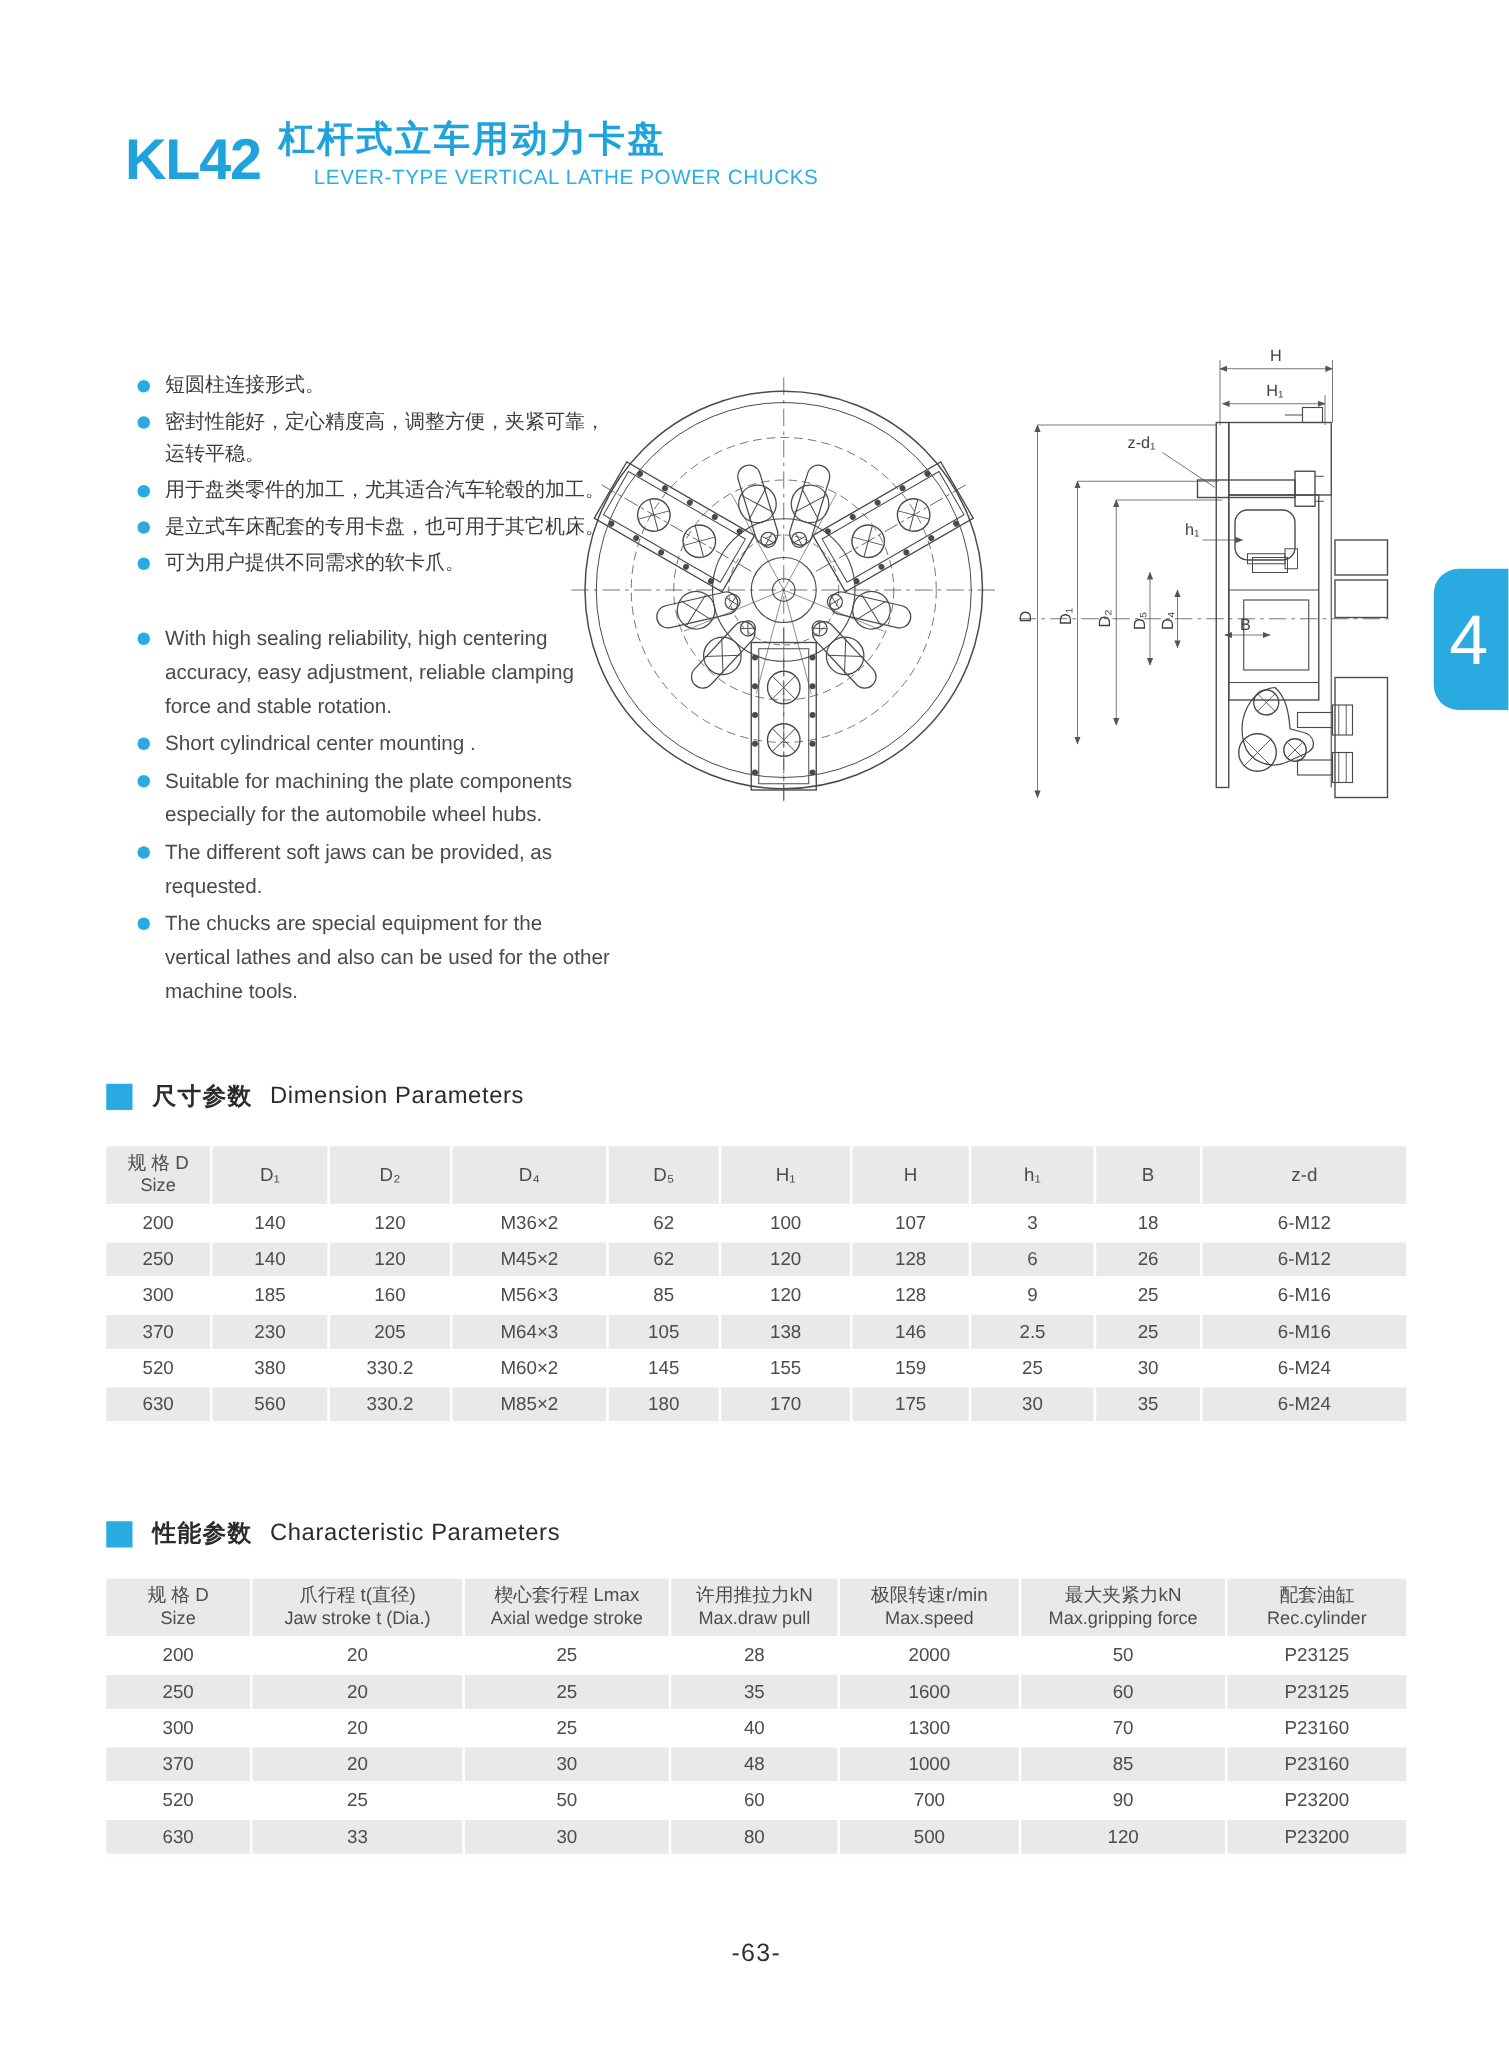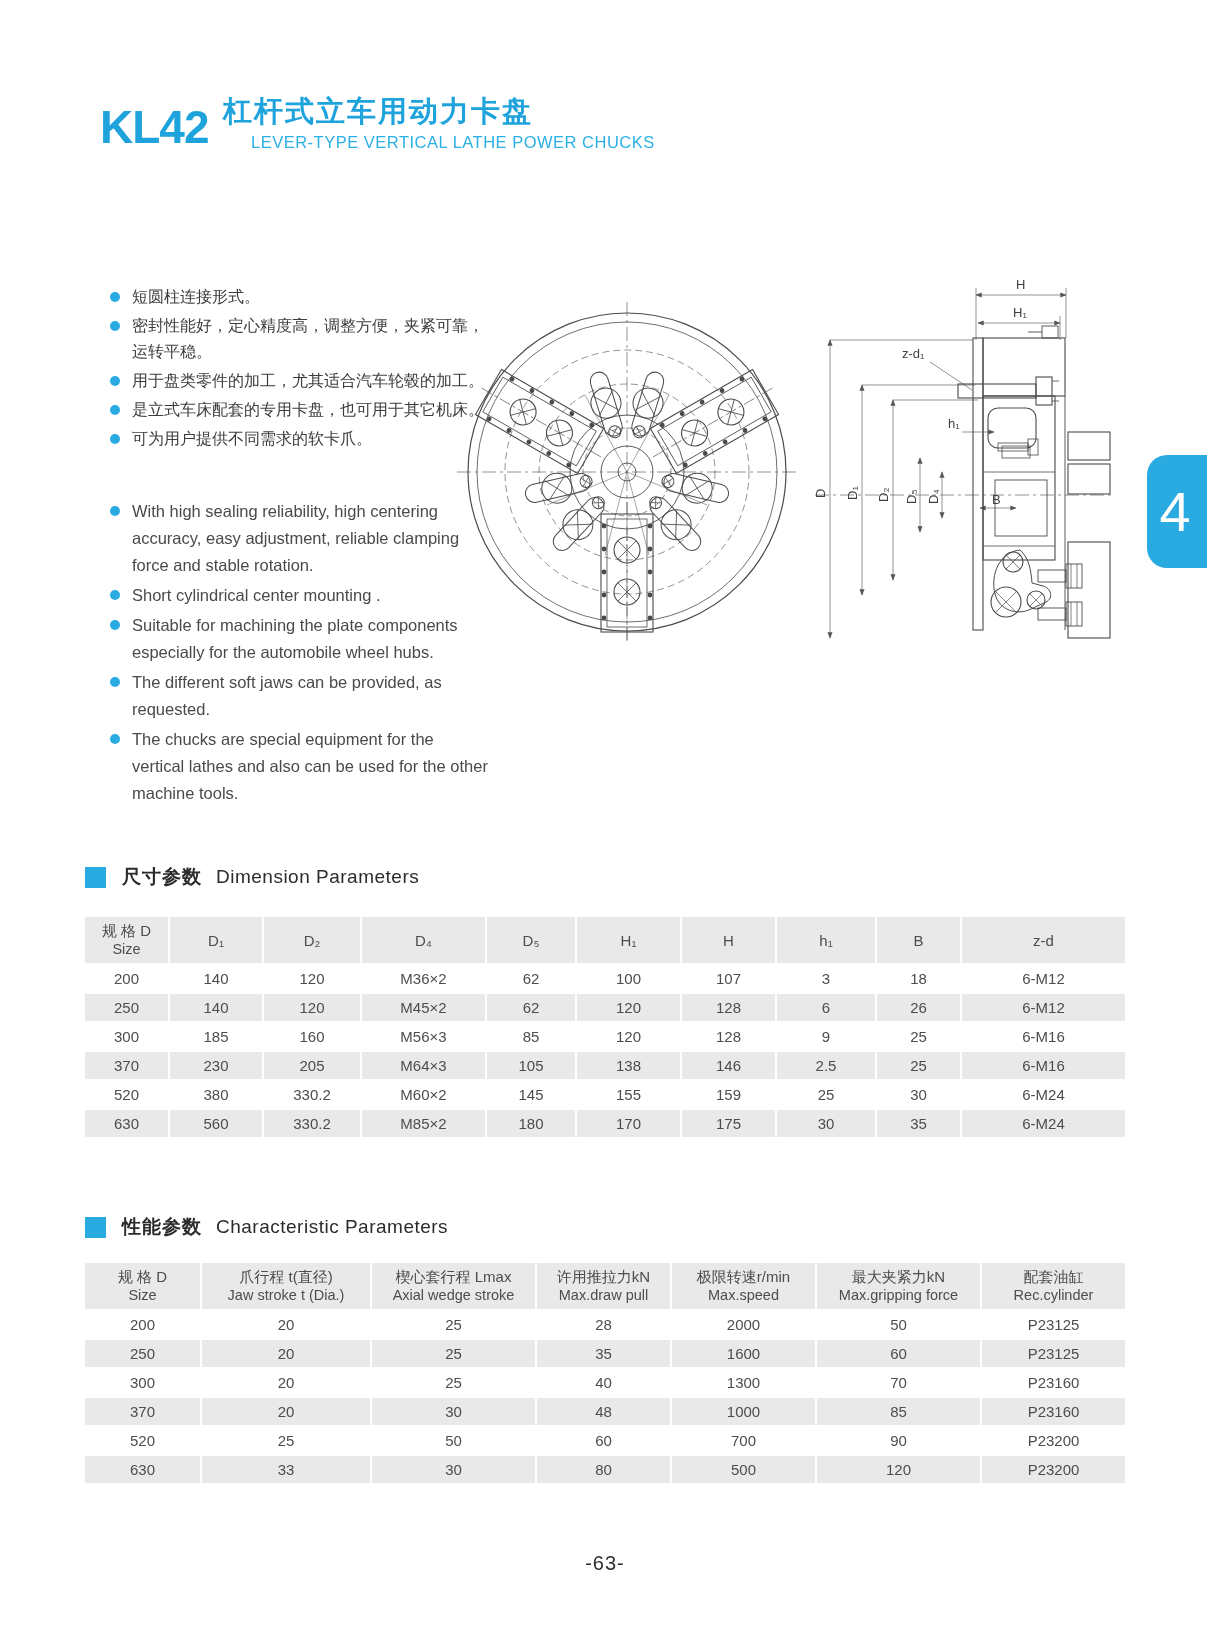"短圆柱连接形式。" ul.features.cn { top: 284px -> 296px }
